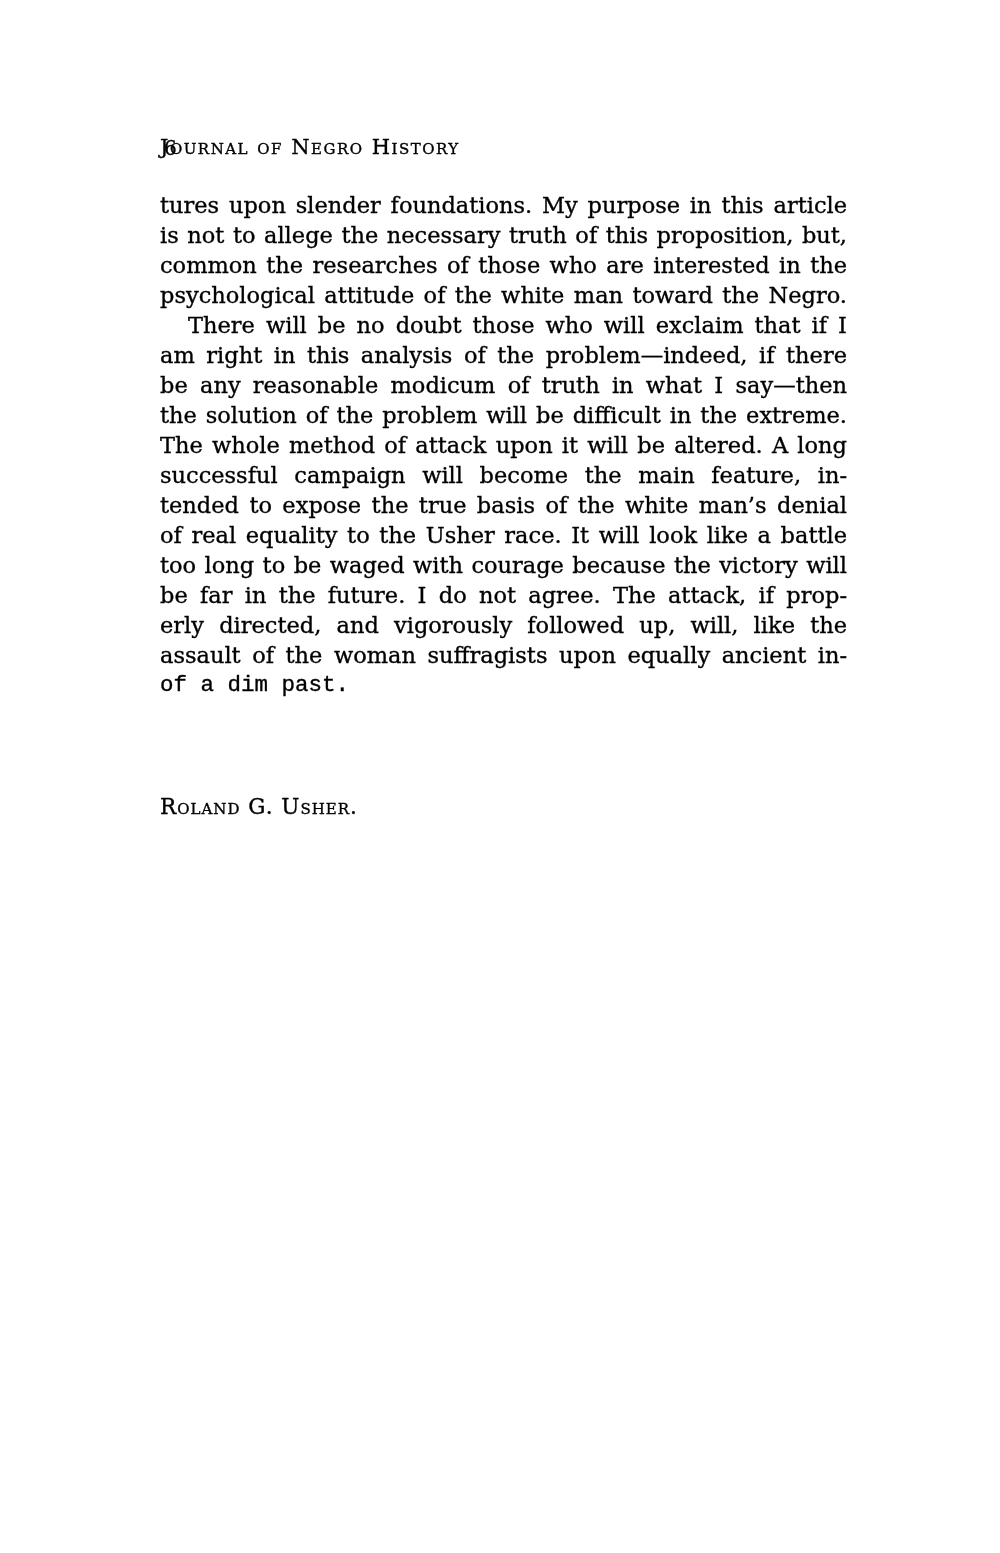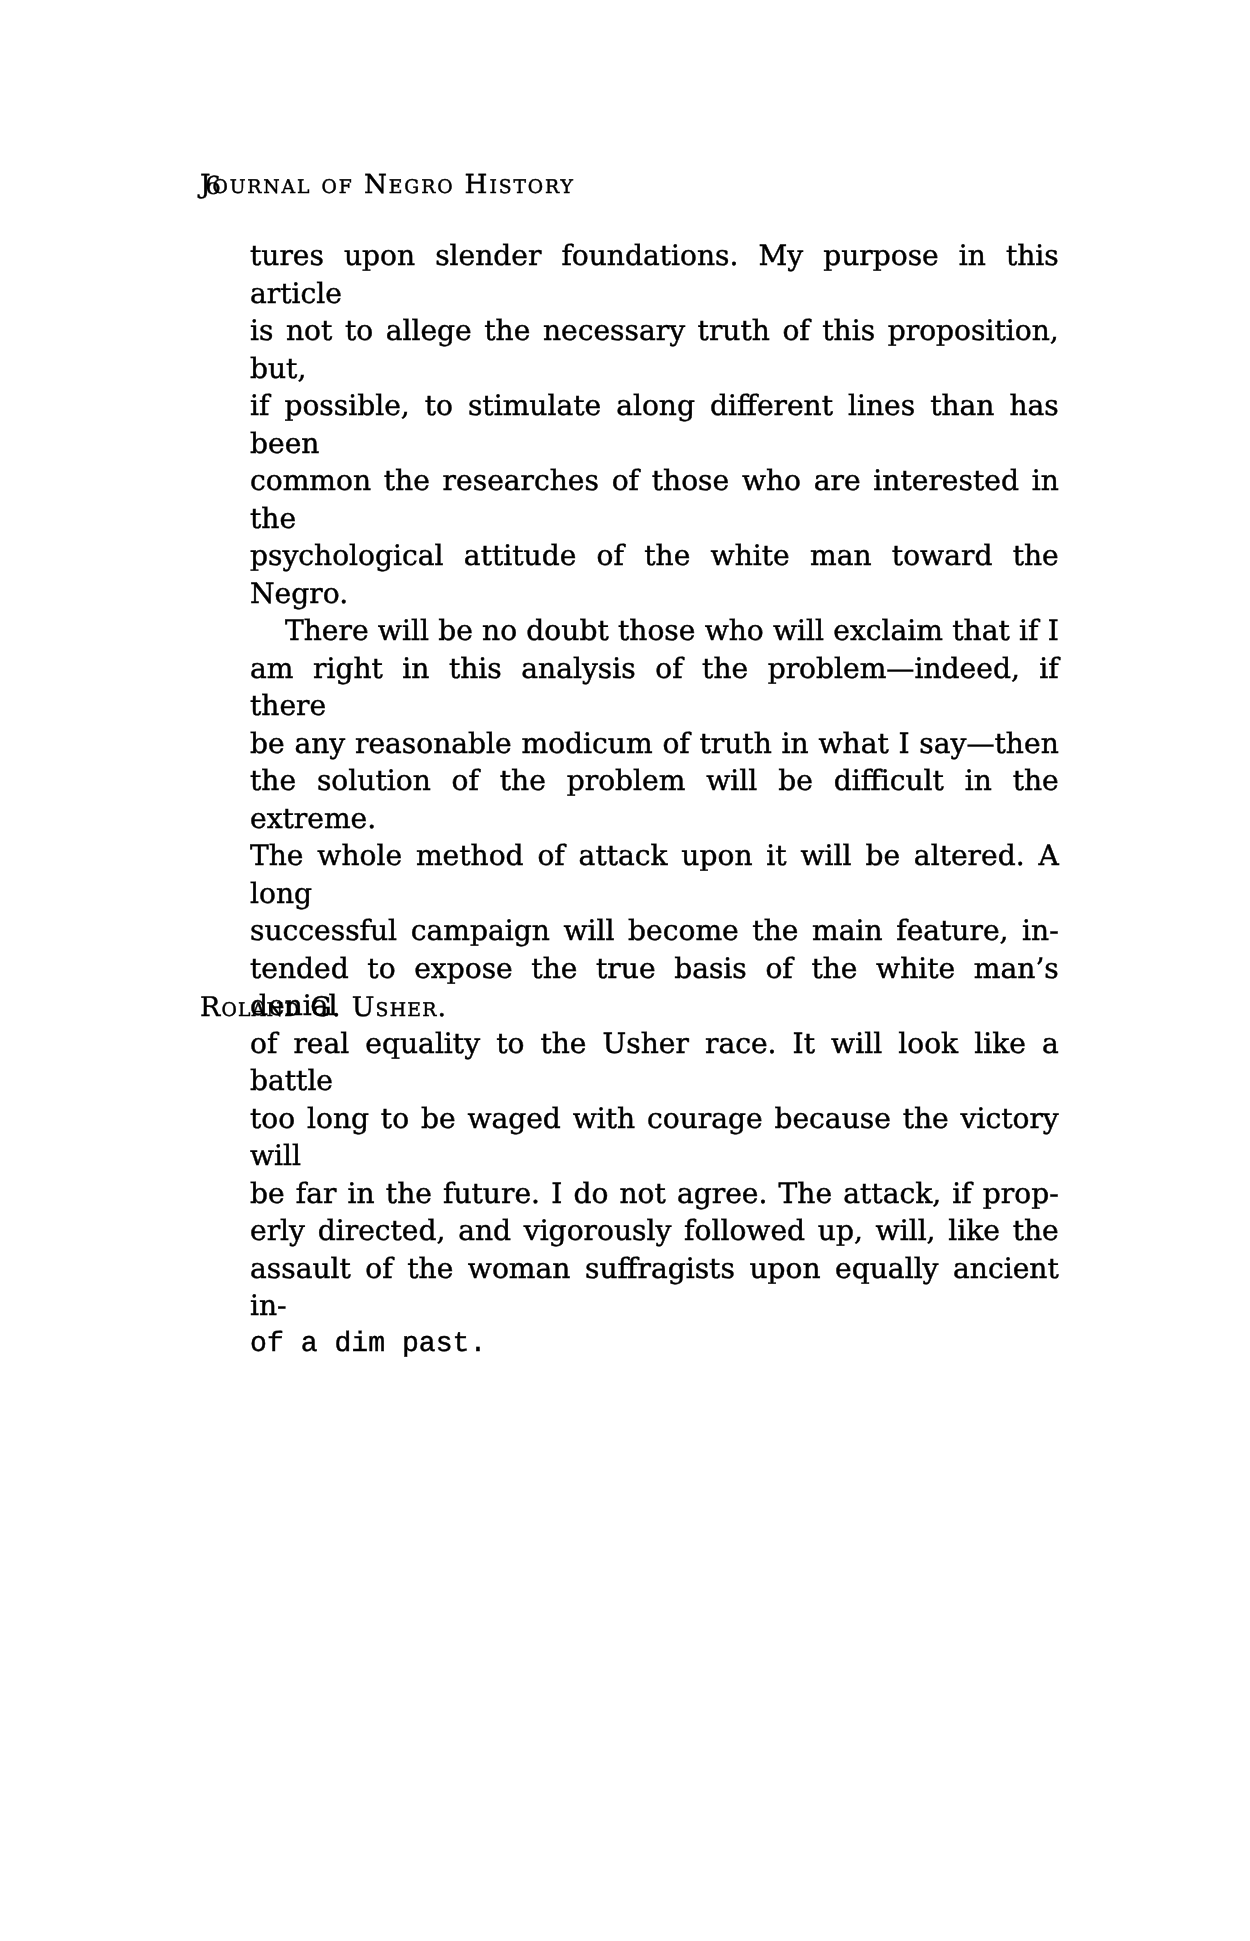"tures upon slender foundations. My" .line { margin-left: 40px -> none }
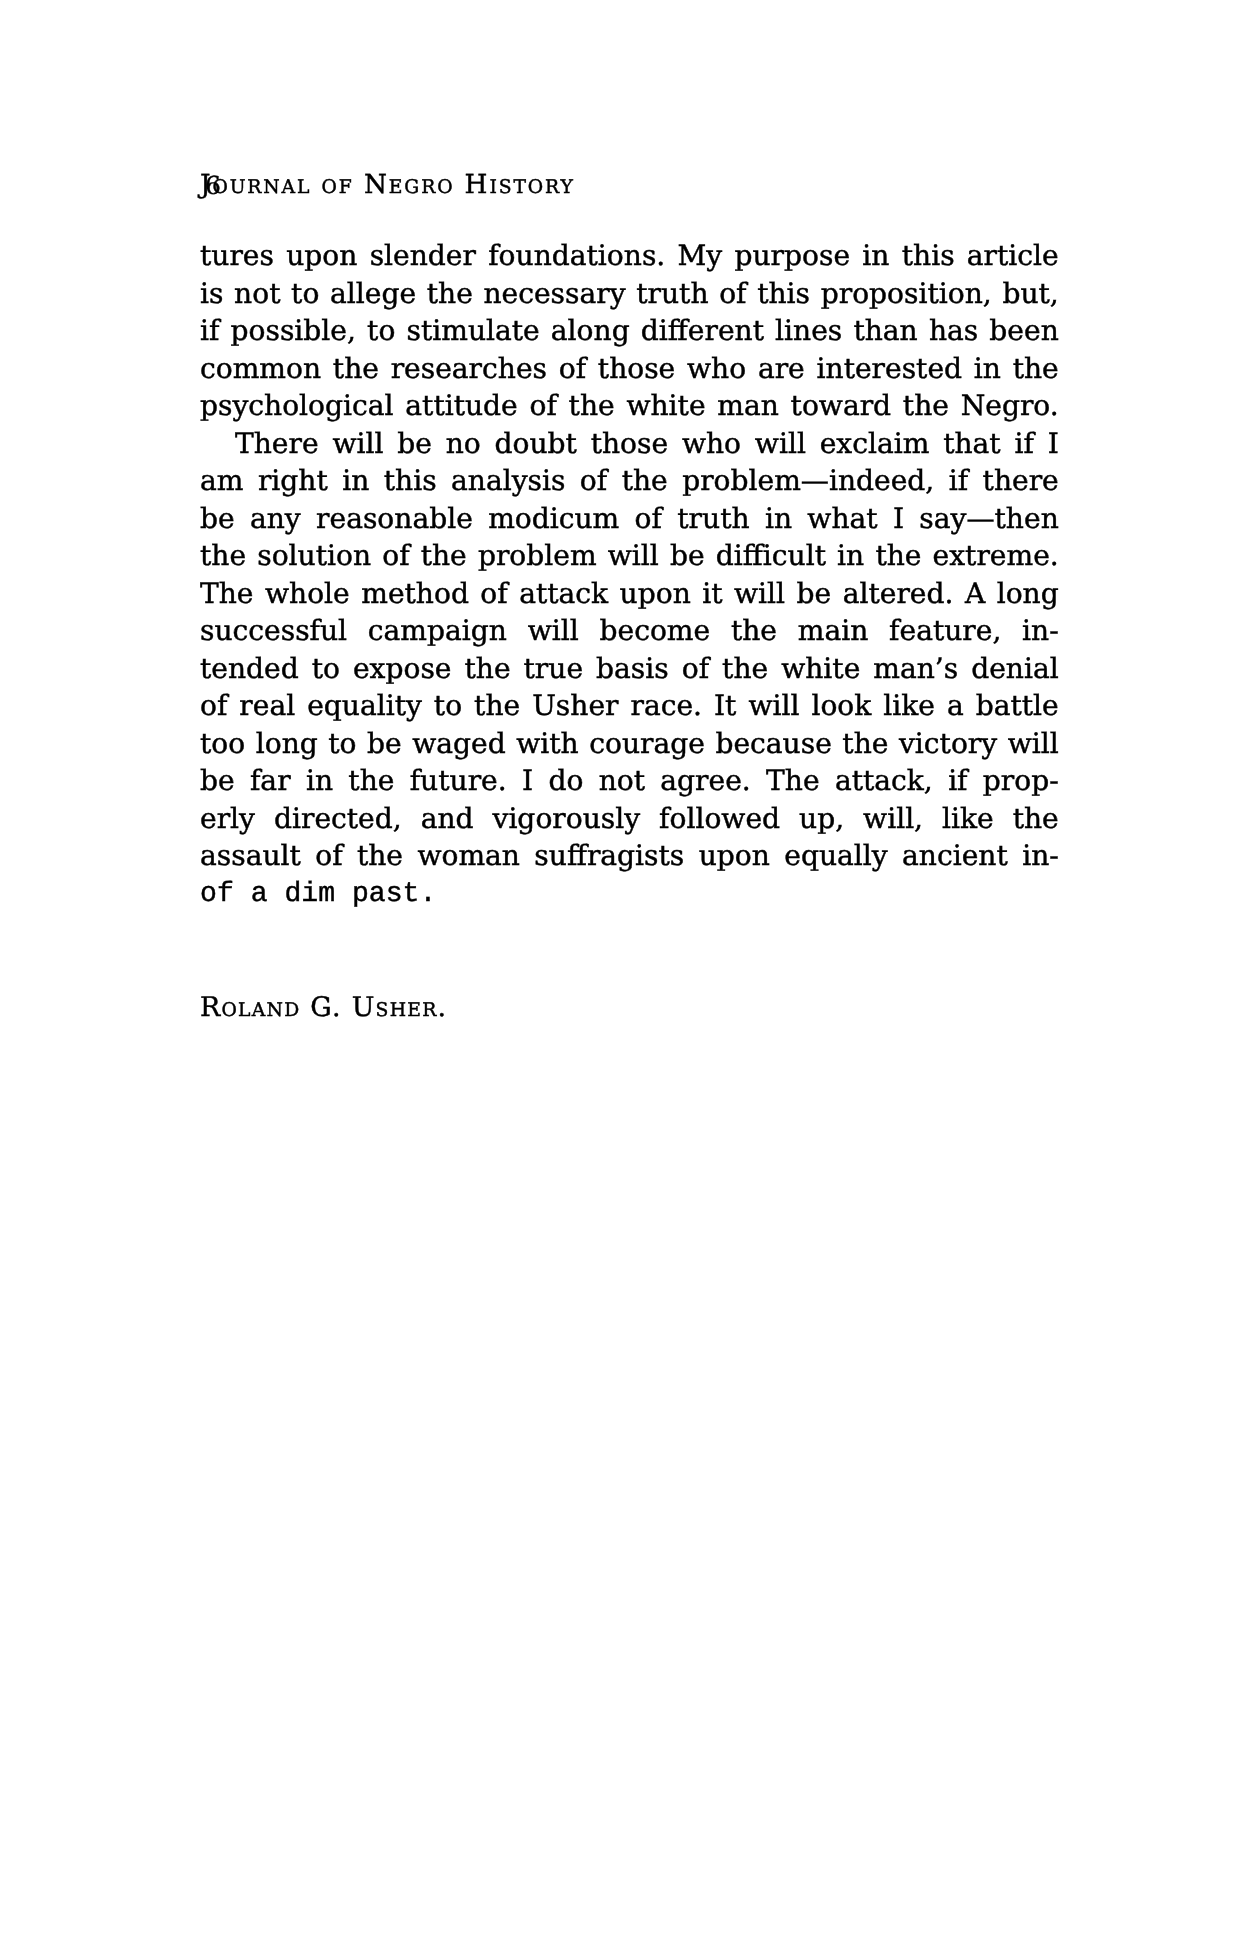"if possible, to stimulate along" div.line { html: <div>if possible, to stimulate along different lines than has been</div> -> none }
